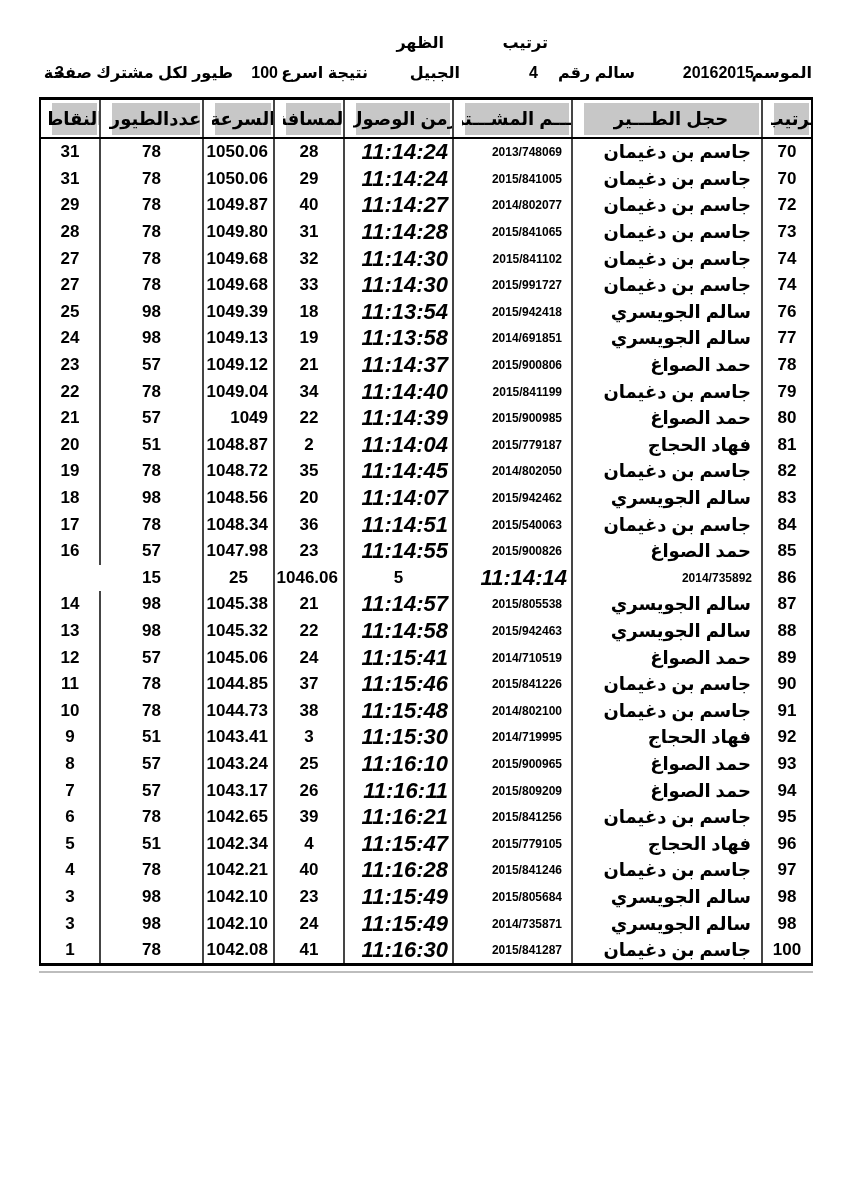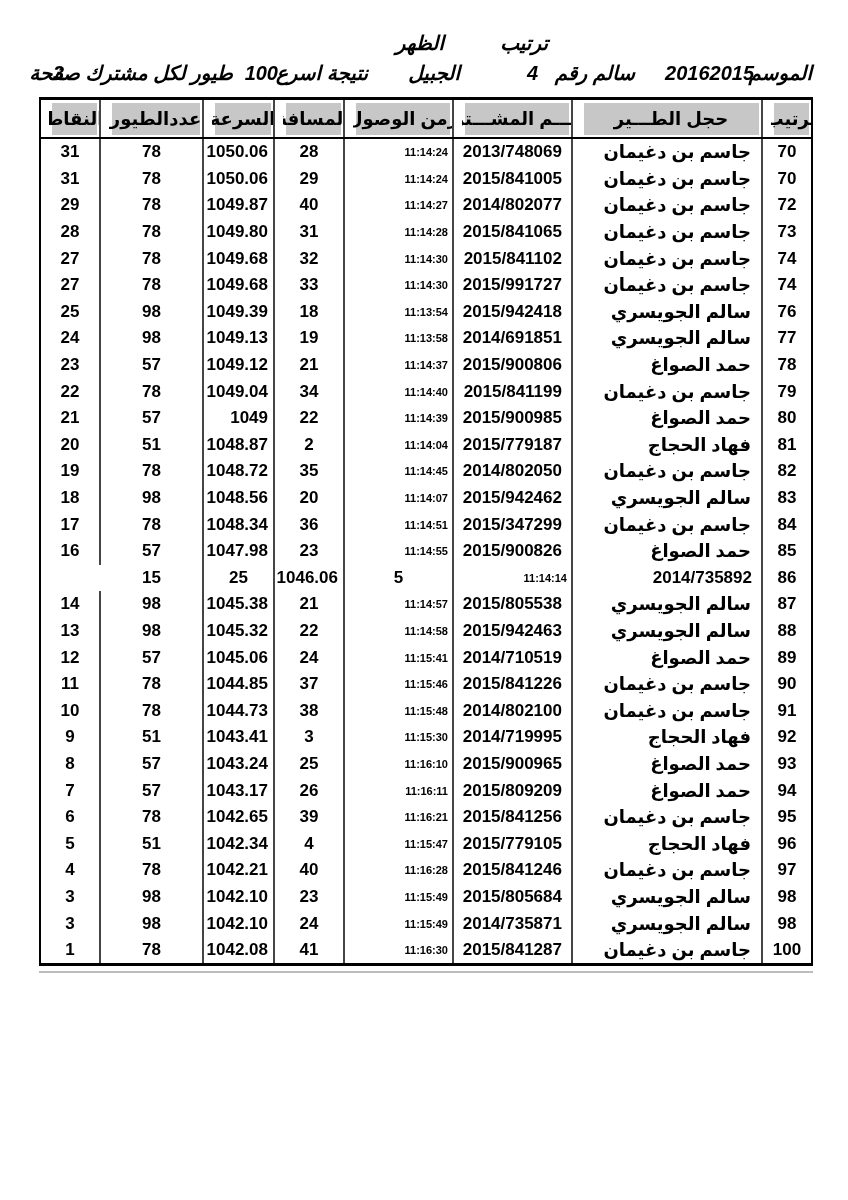"الظهر" .h { font-size: 20px -> 16px; font-style: italic -> none }
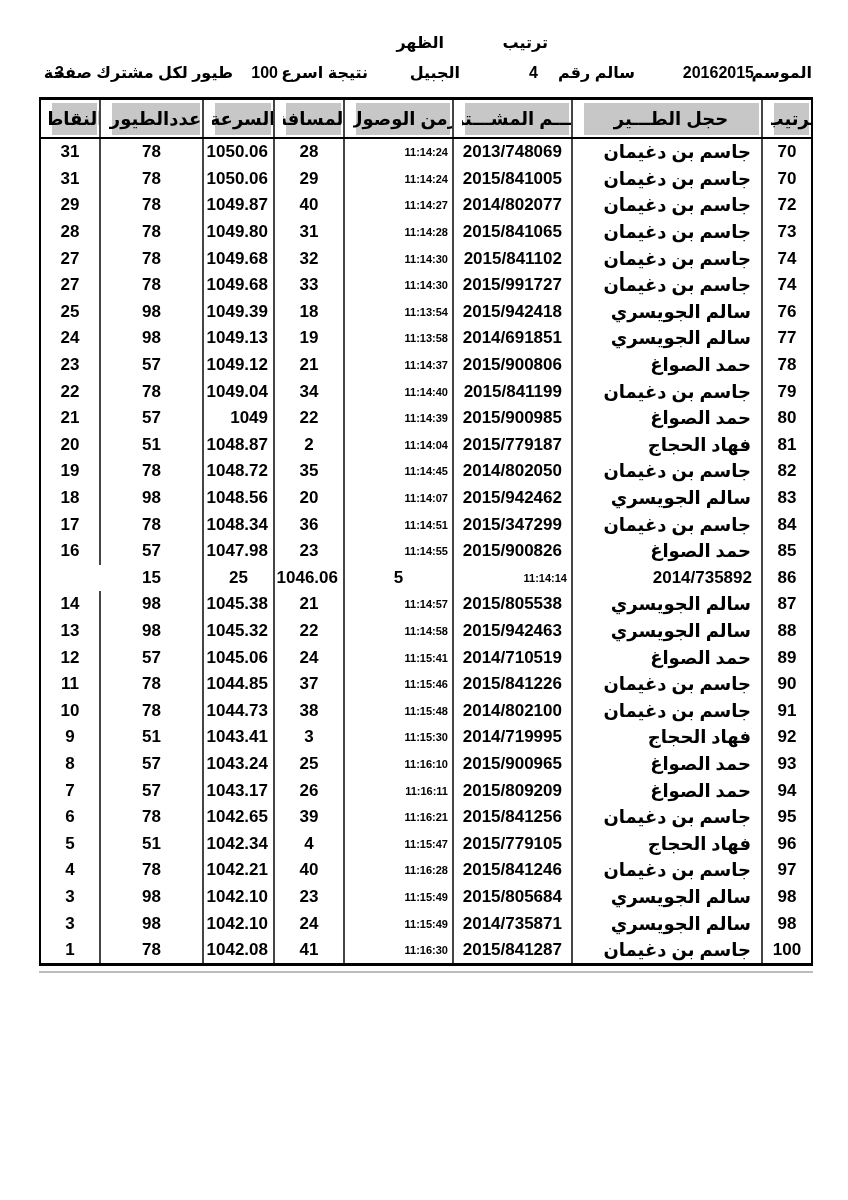"11:14:24" .c-time { font-size: 11px -> 22px; font-style: none -> italic }
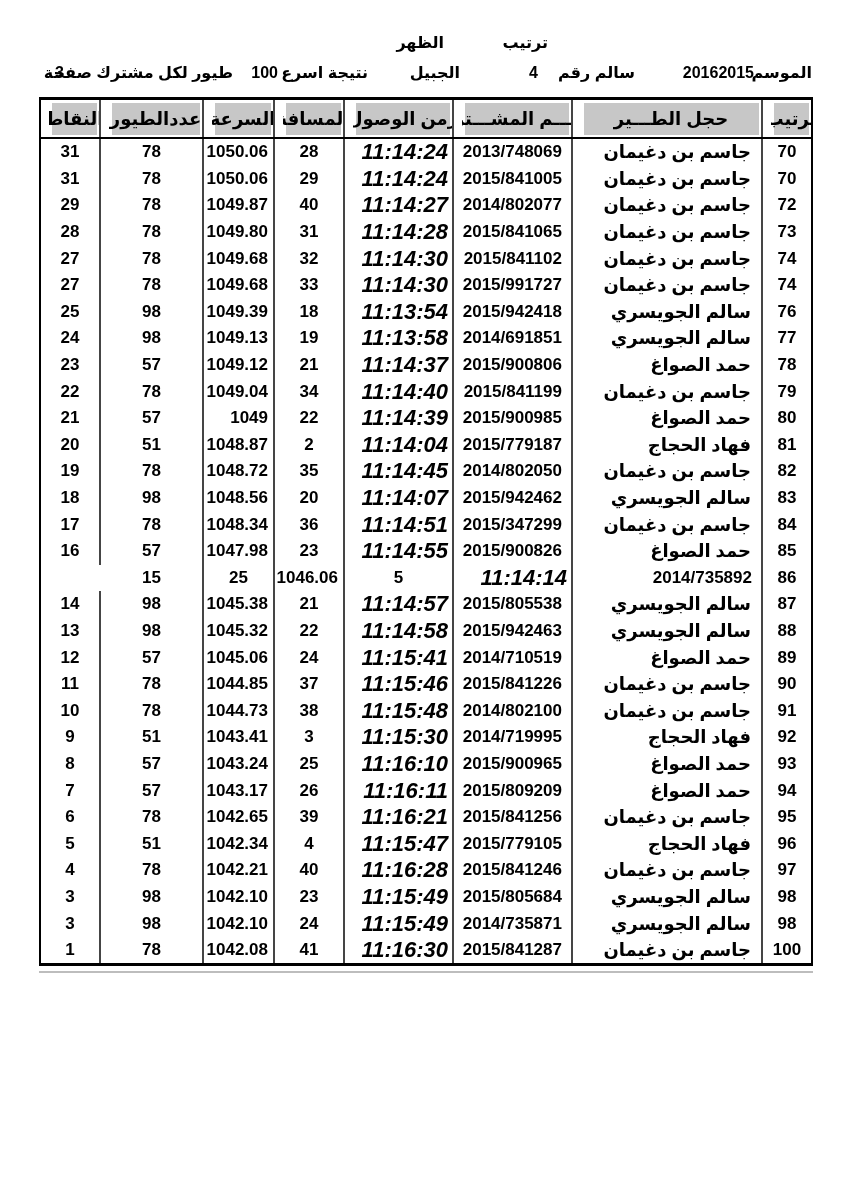"2013/748069" .c-ring { font-size: 17px -> 12px }
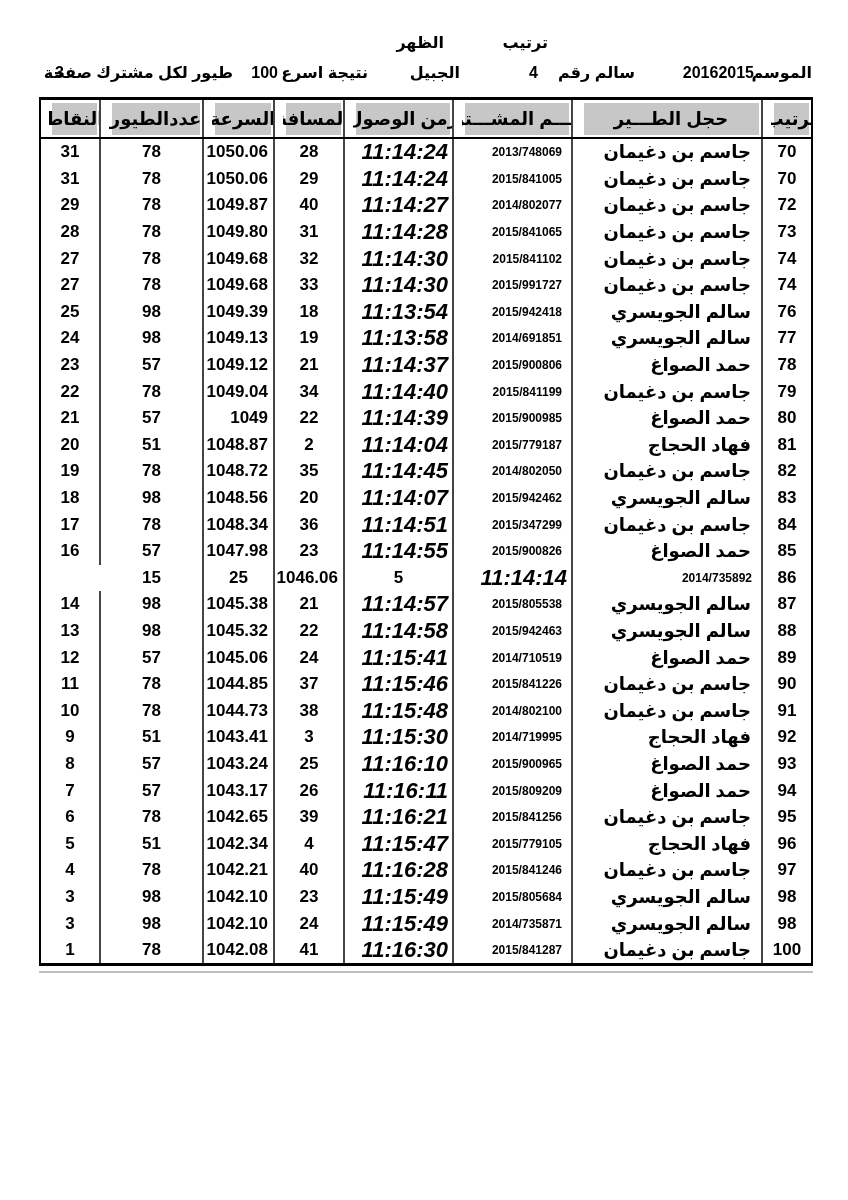"2015/347299" div.cell { text: 2015/347299 -> 2015/540063 }
